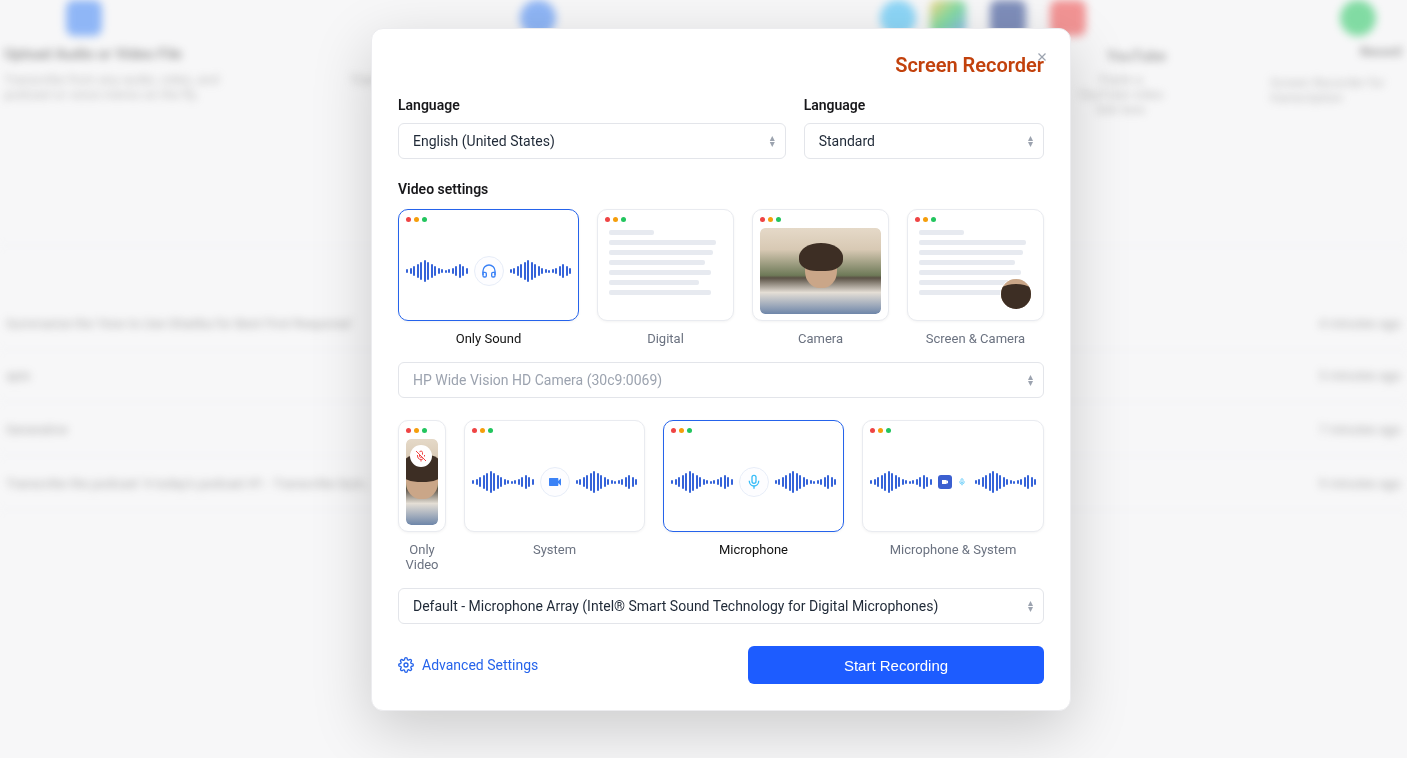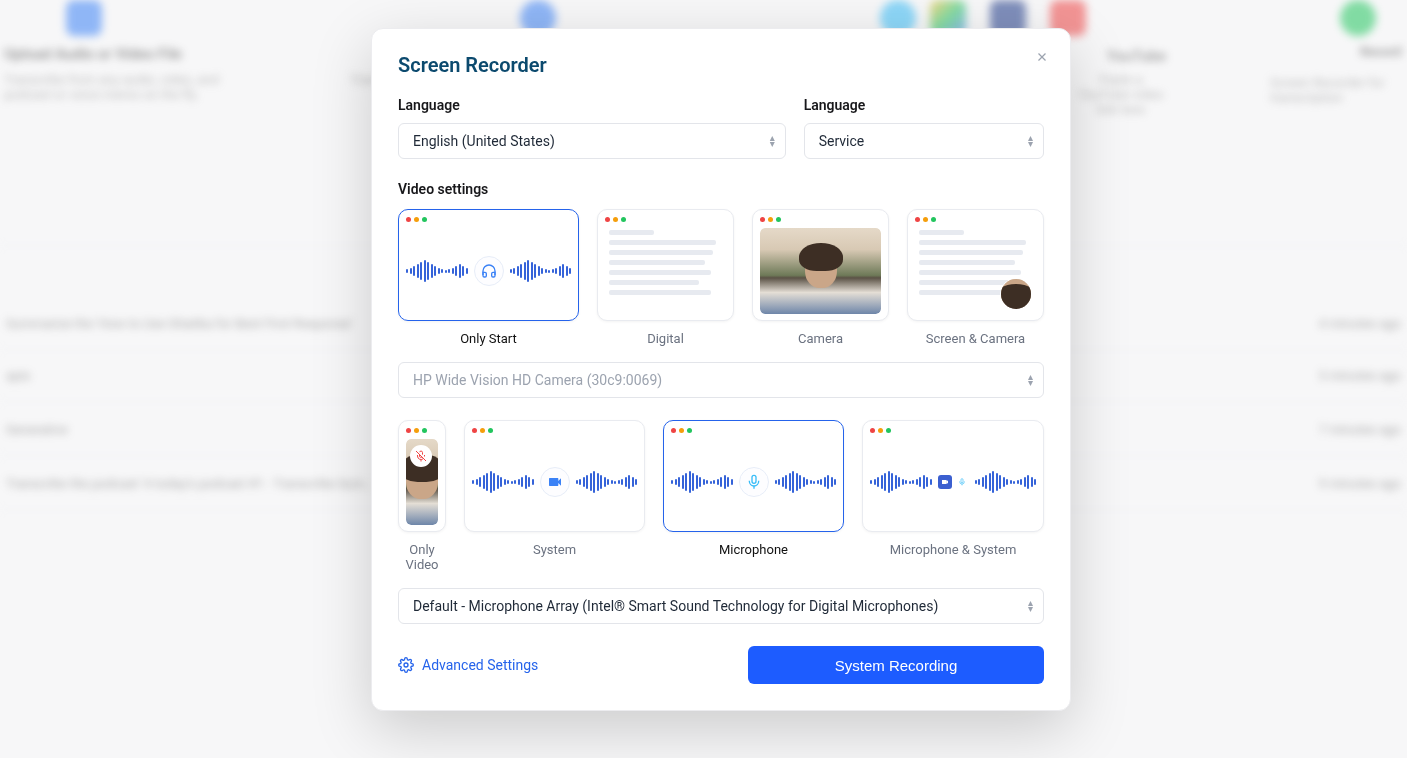"Screen Recorder" .title { color: #0c4a6e -> #c2410c; text-align: left -> right }
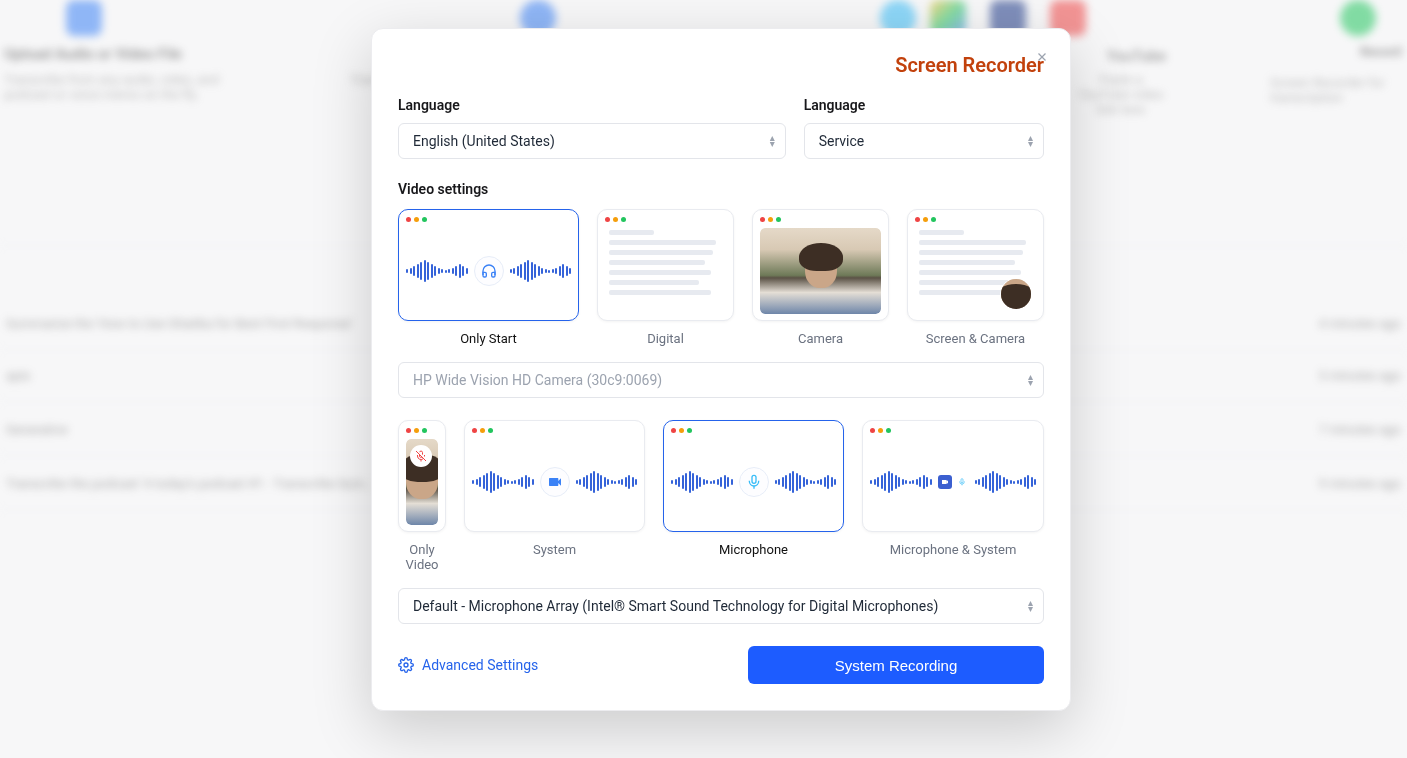"Service" span { text: Service -> Standard }
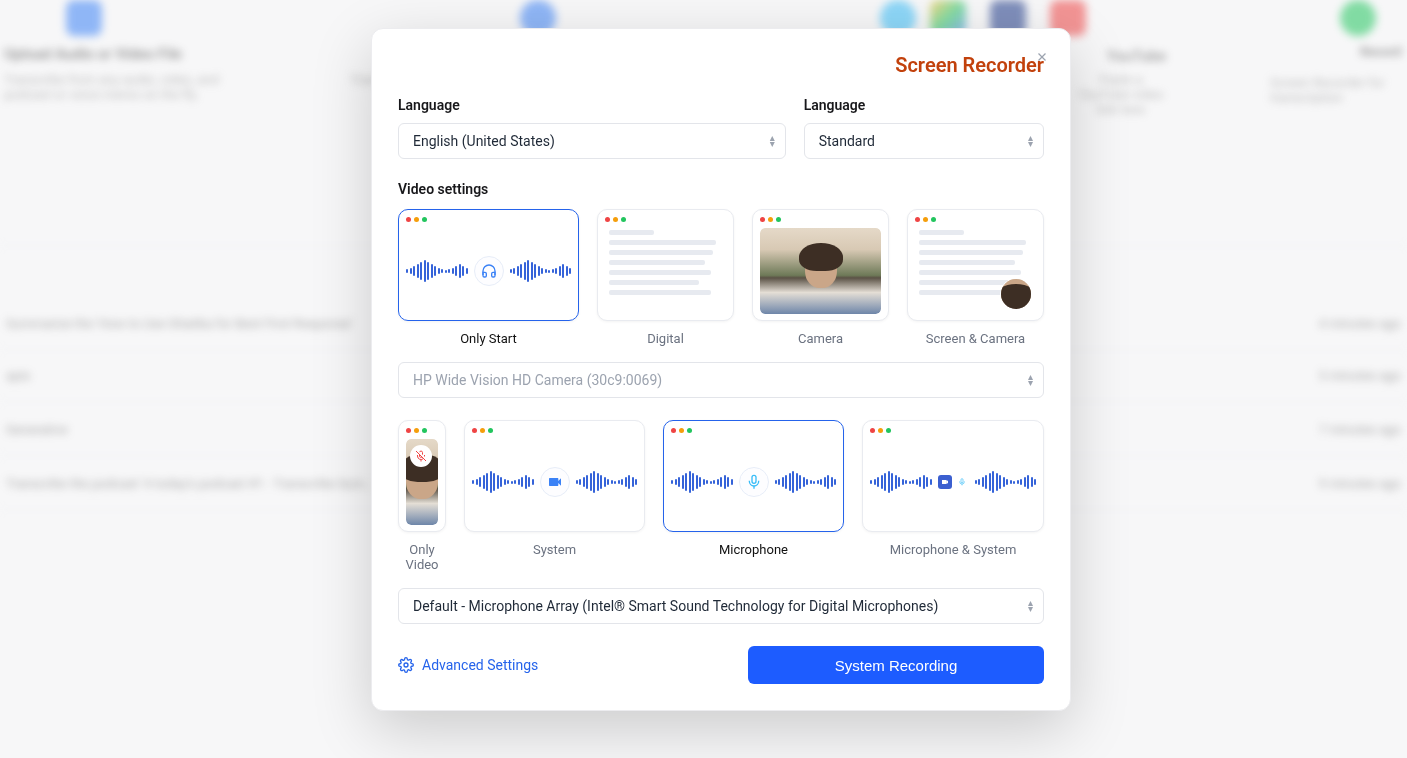"Only Start" div.opt-label { text: Start -> Sound }
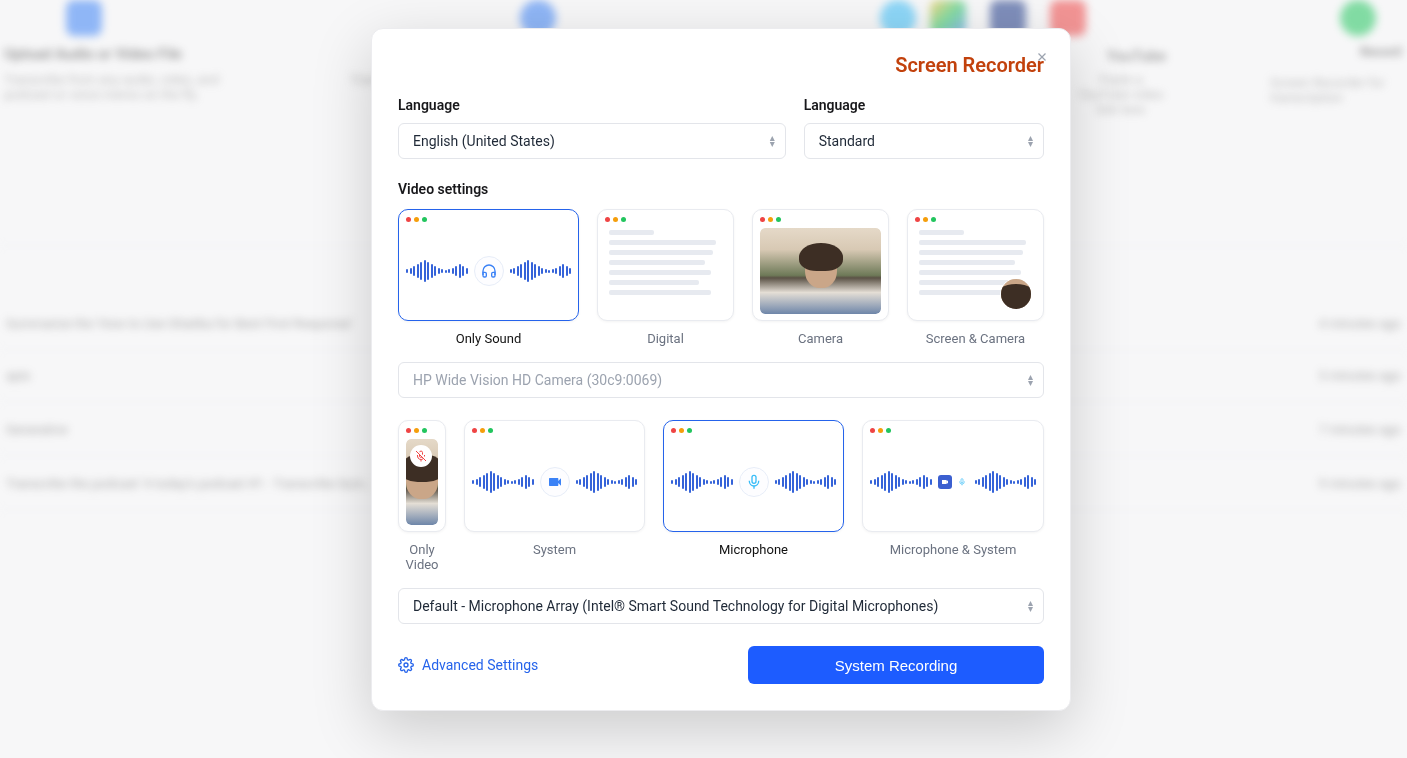"System Recording" button.primary { text: System -> Start }
